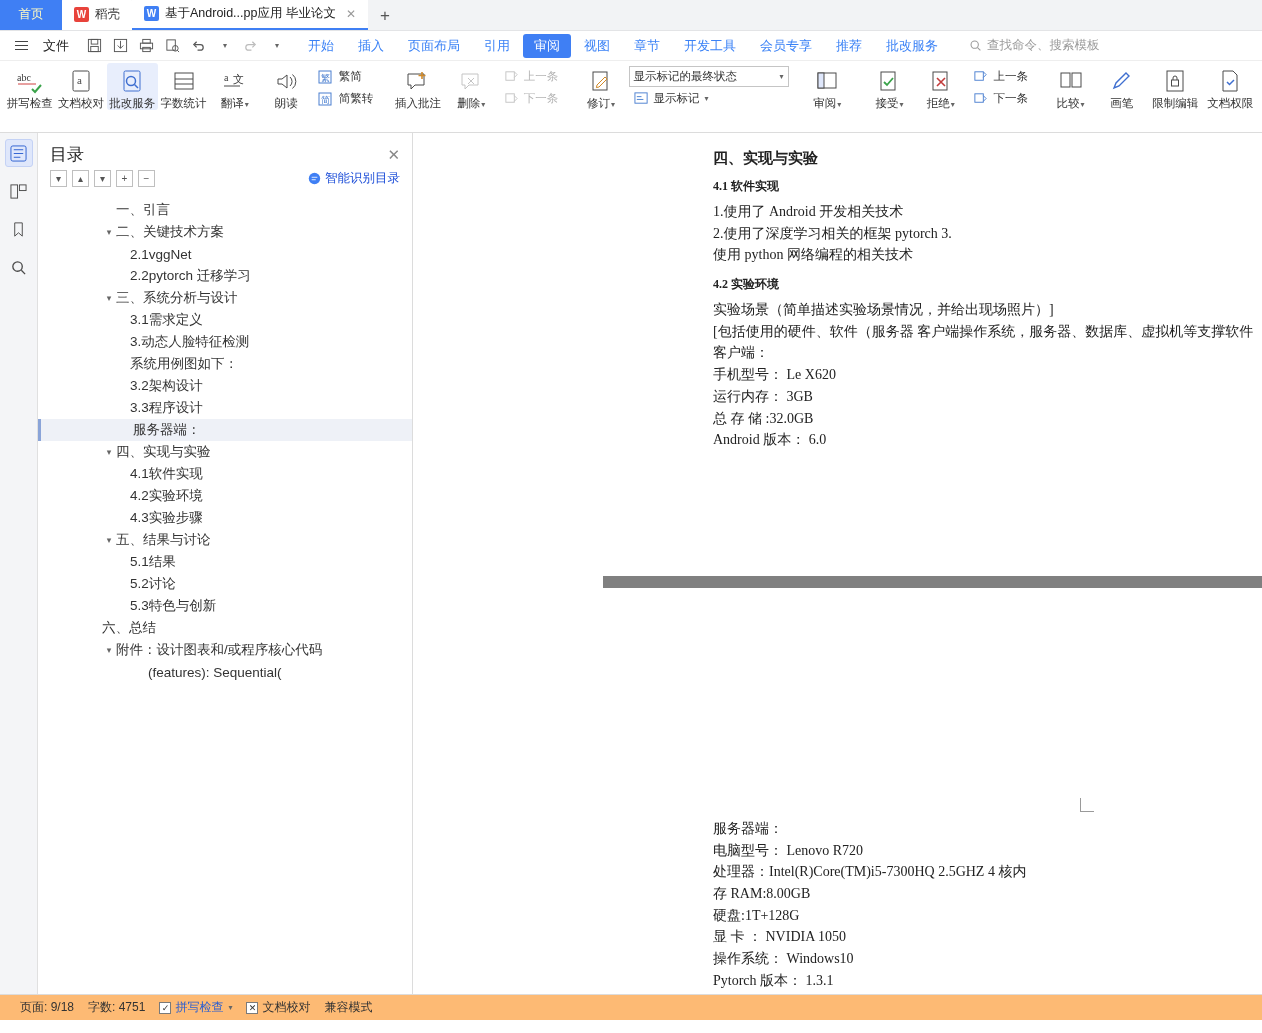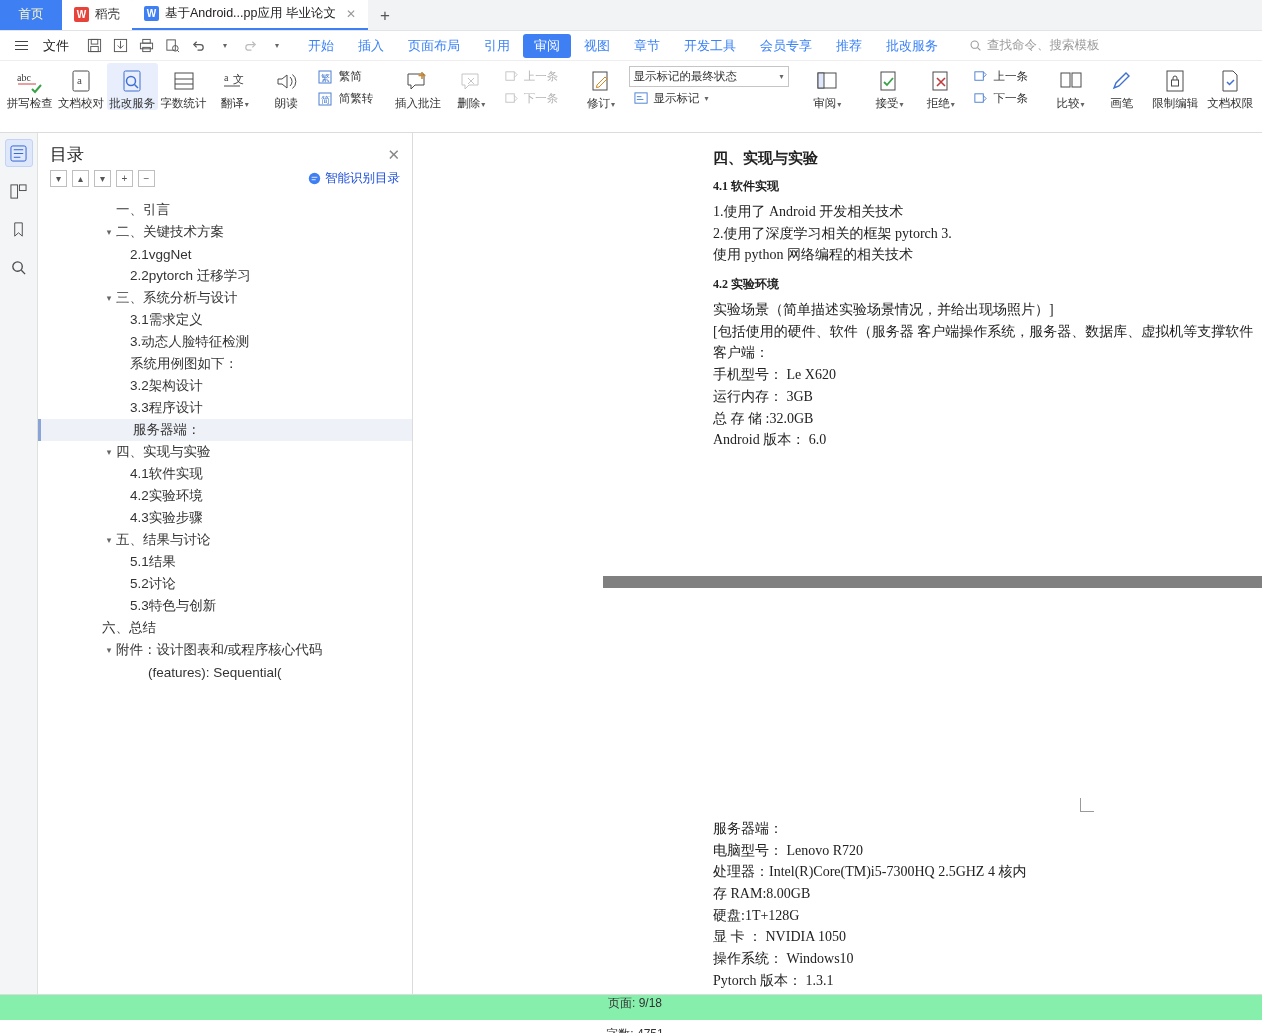"页面: 9/18" .statusbar { background: #86efac -> #fdba74; flex-direction: column -> none; padding-left: 8px -> 20px }
